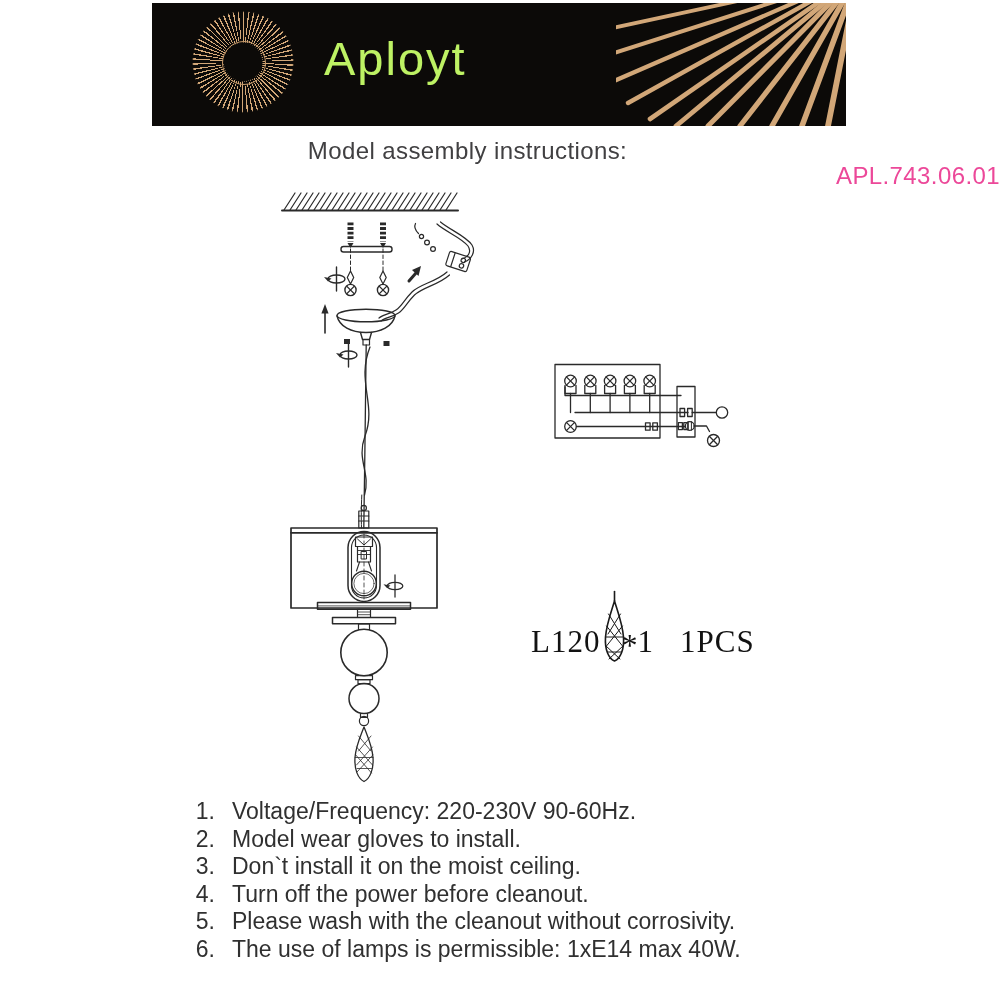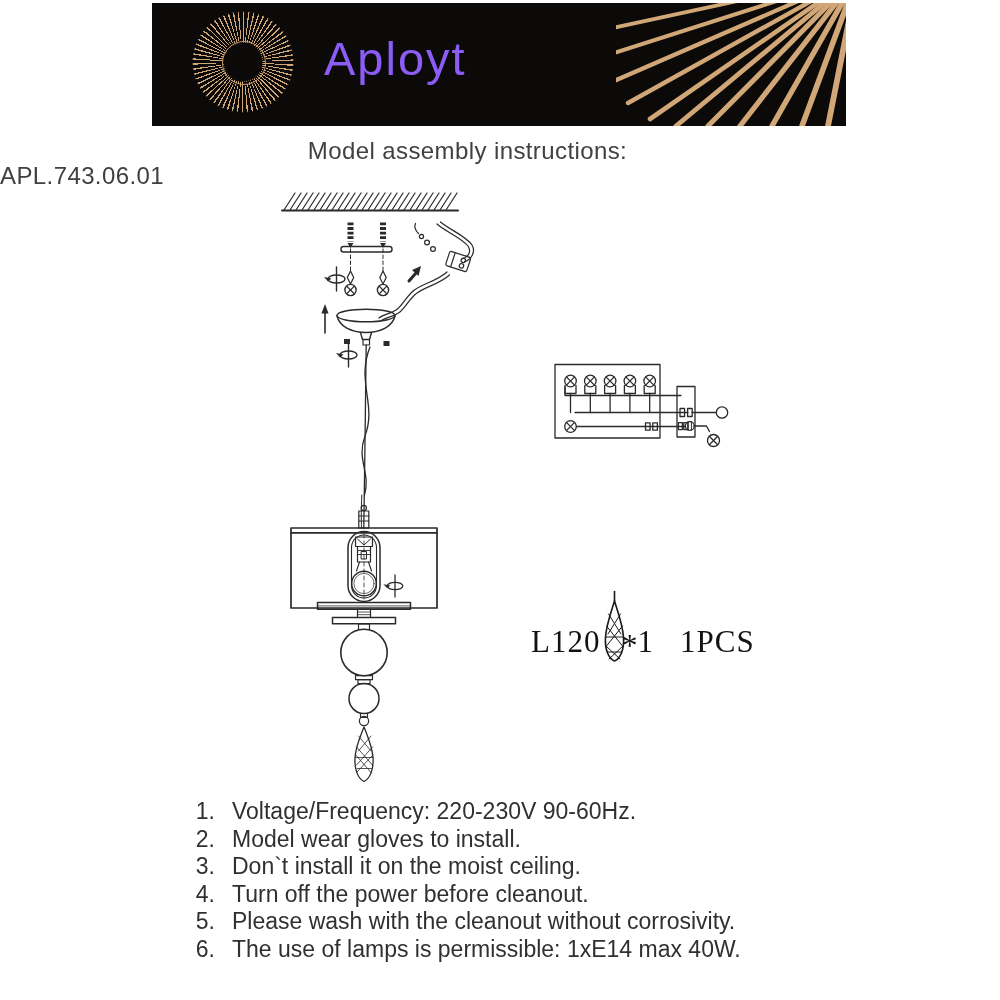"Aployt" .brand { color: #8b5cf6 -> #bef264 }
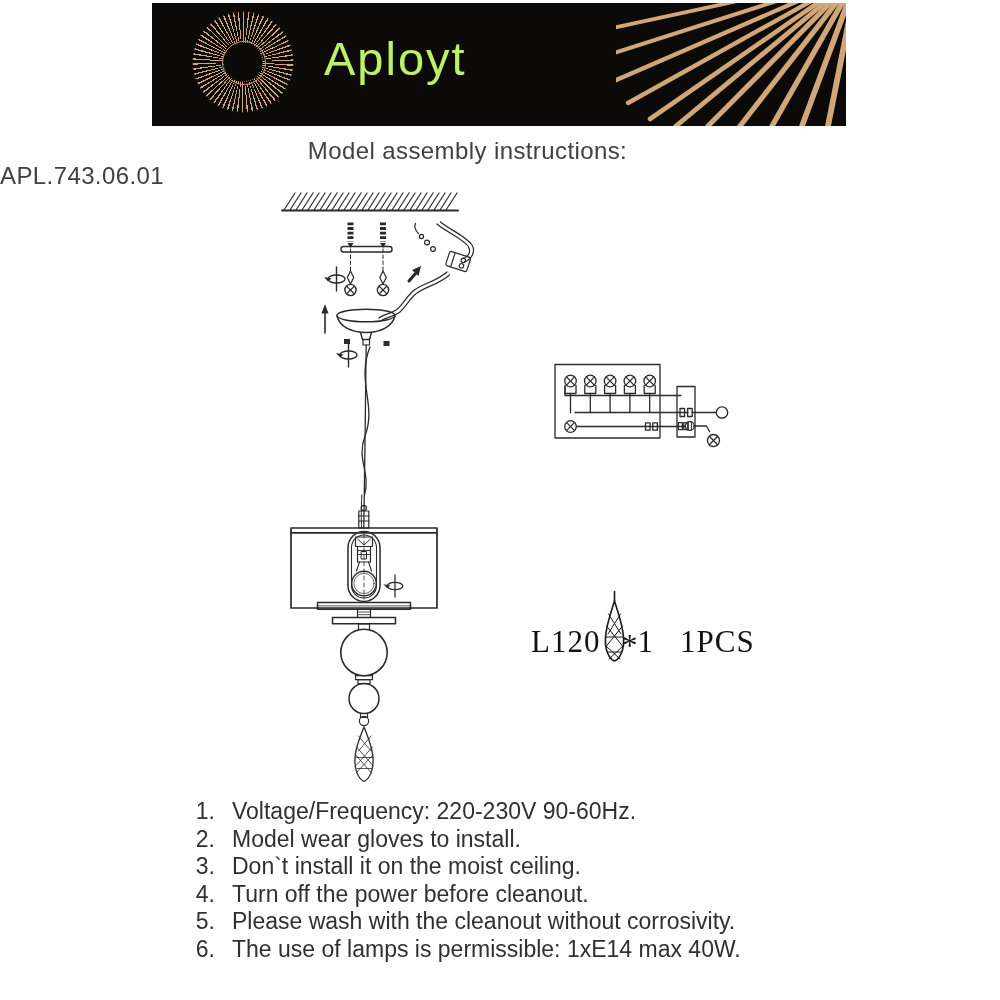"APL.743.06.01" .title2 { color: #404040 -> #ec4899; text-align: left -> right }
